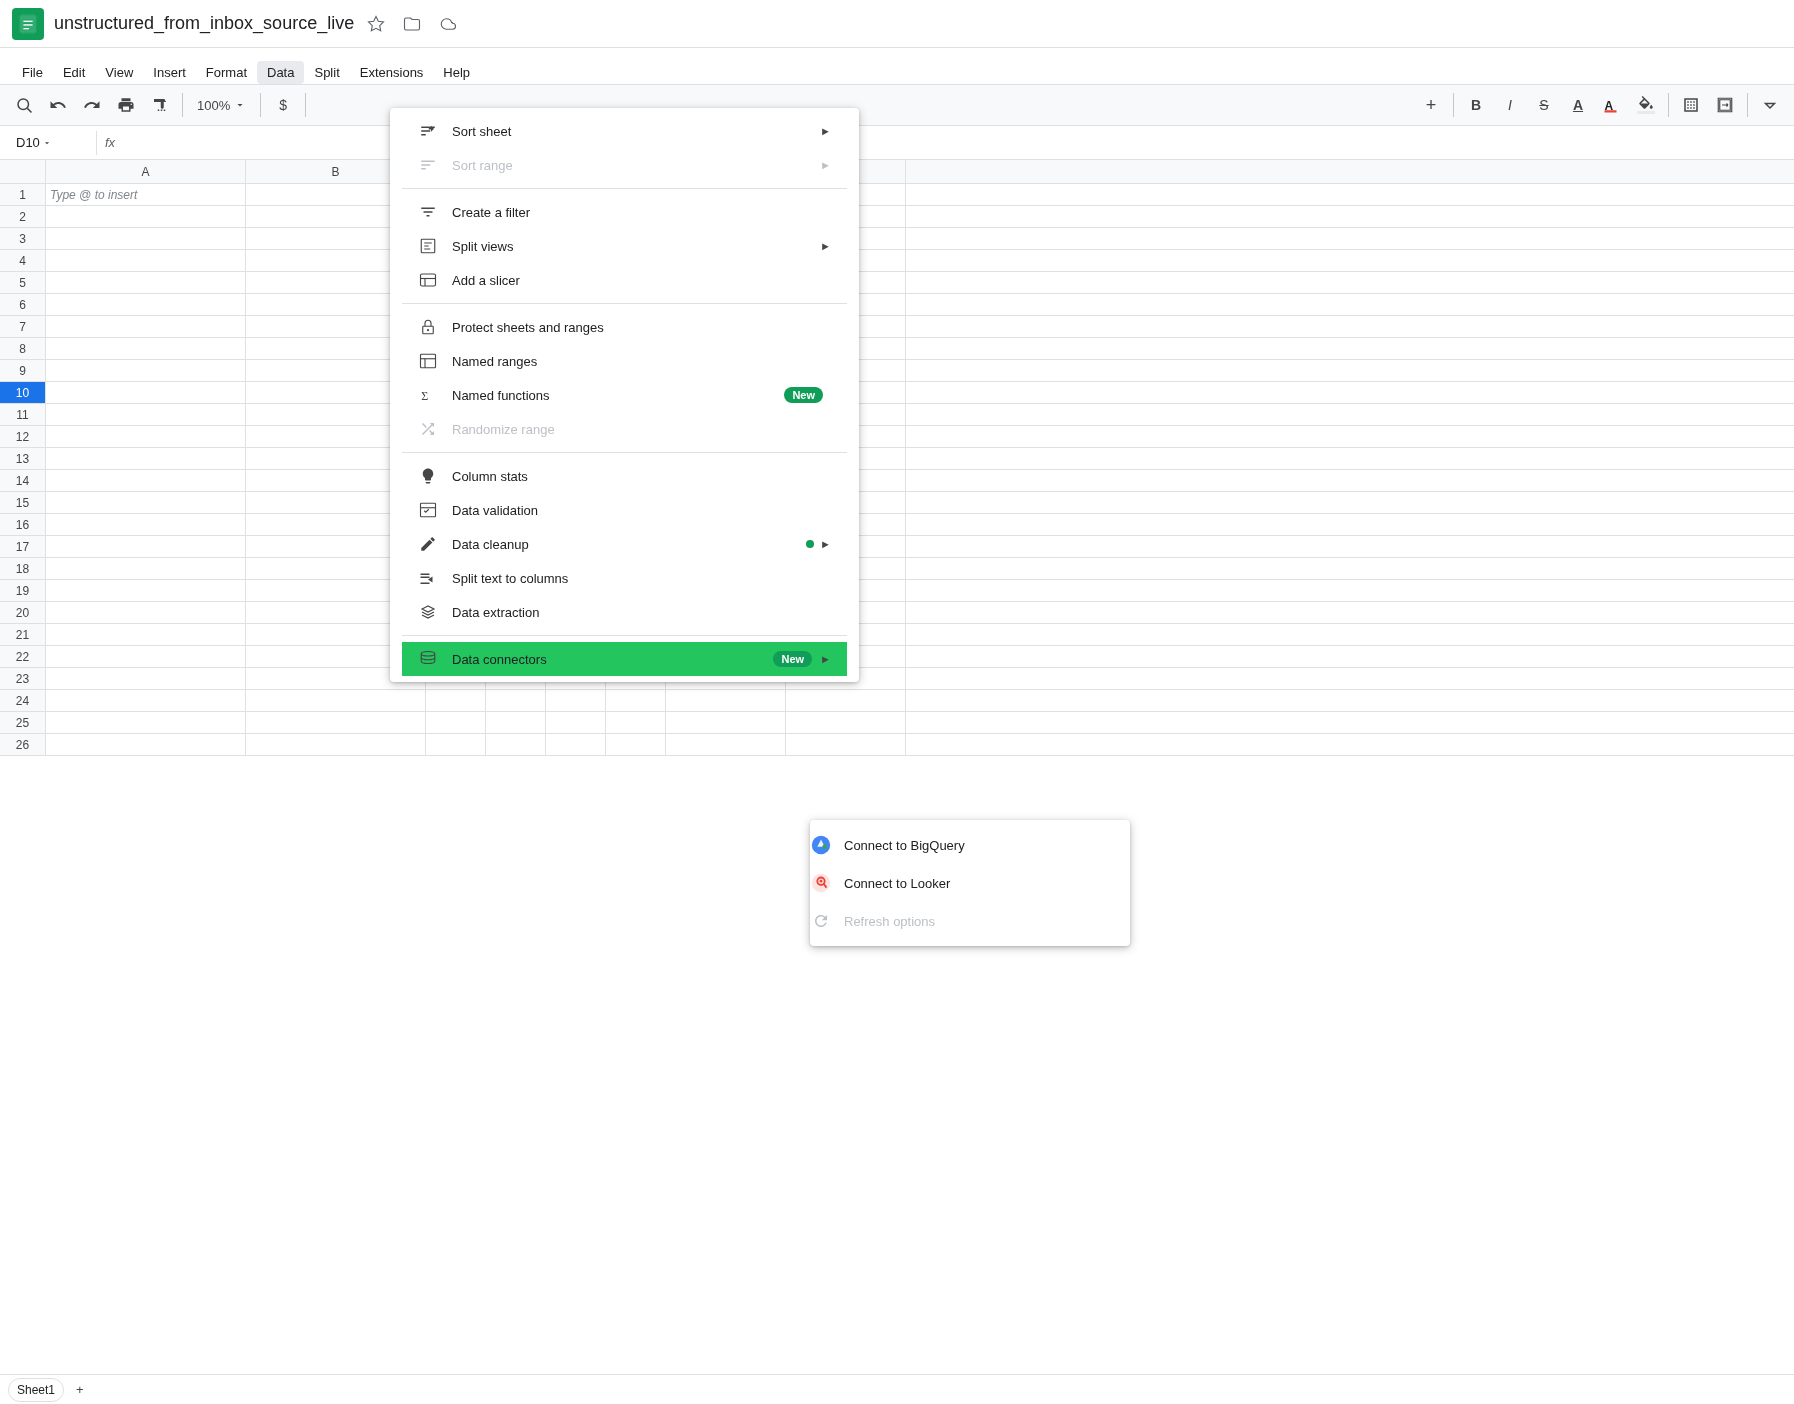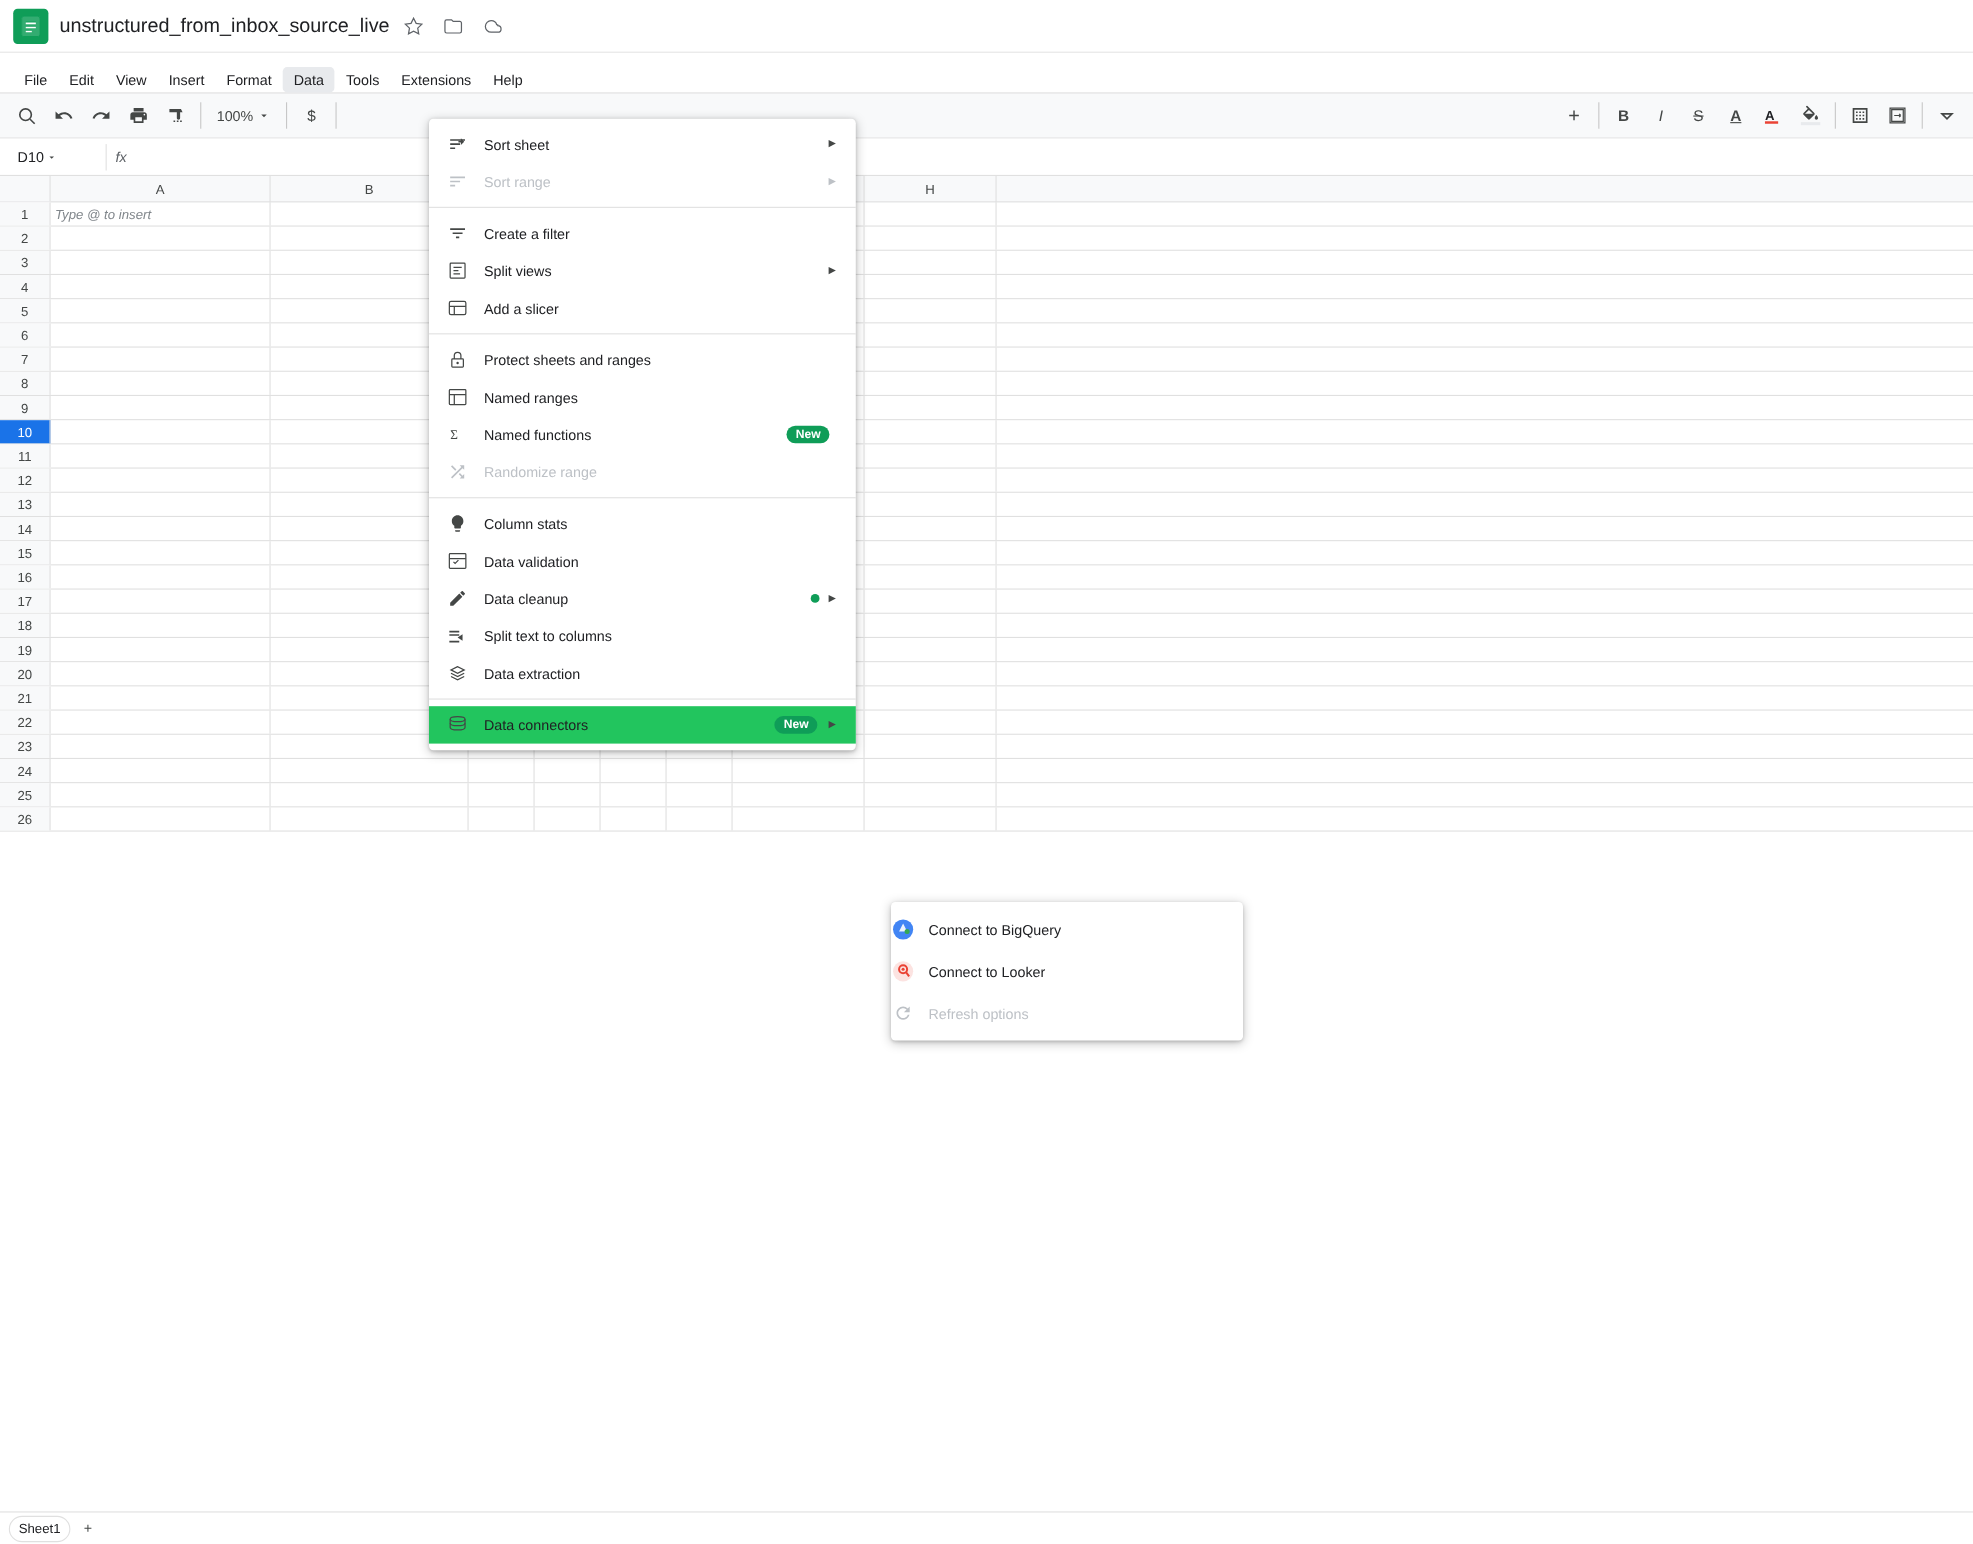"Tools" div.menu-item { text: Tools -> Split }
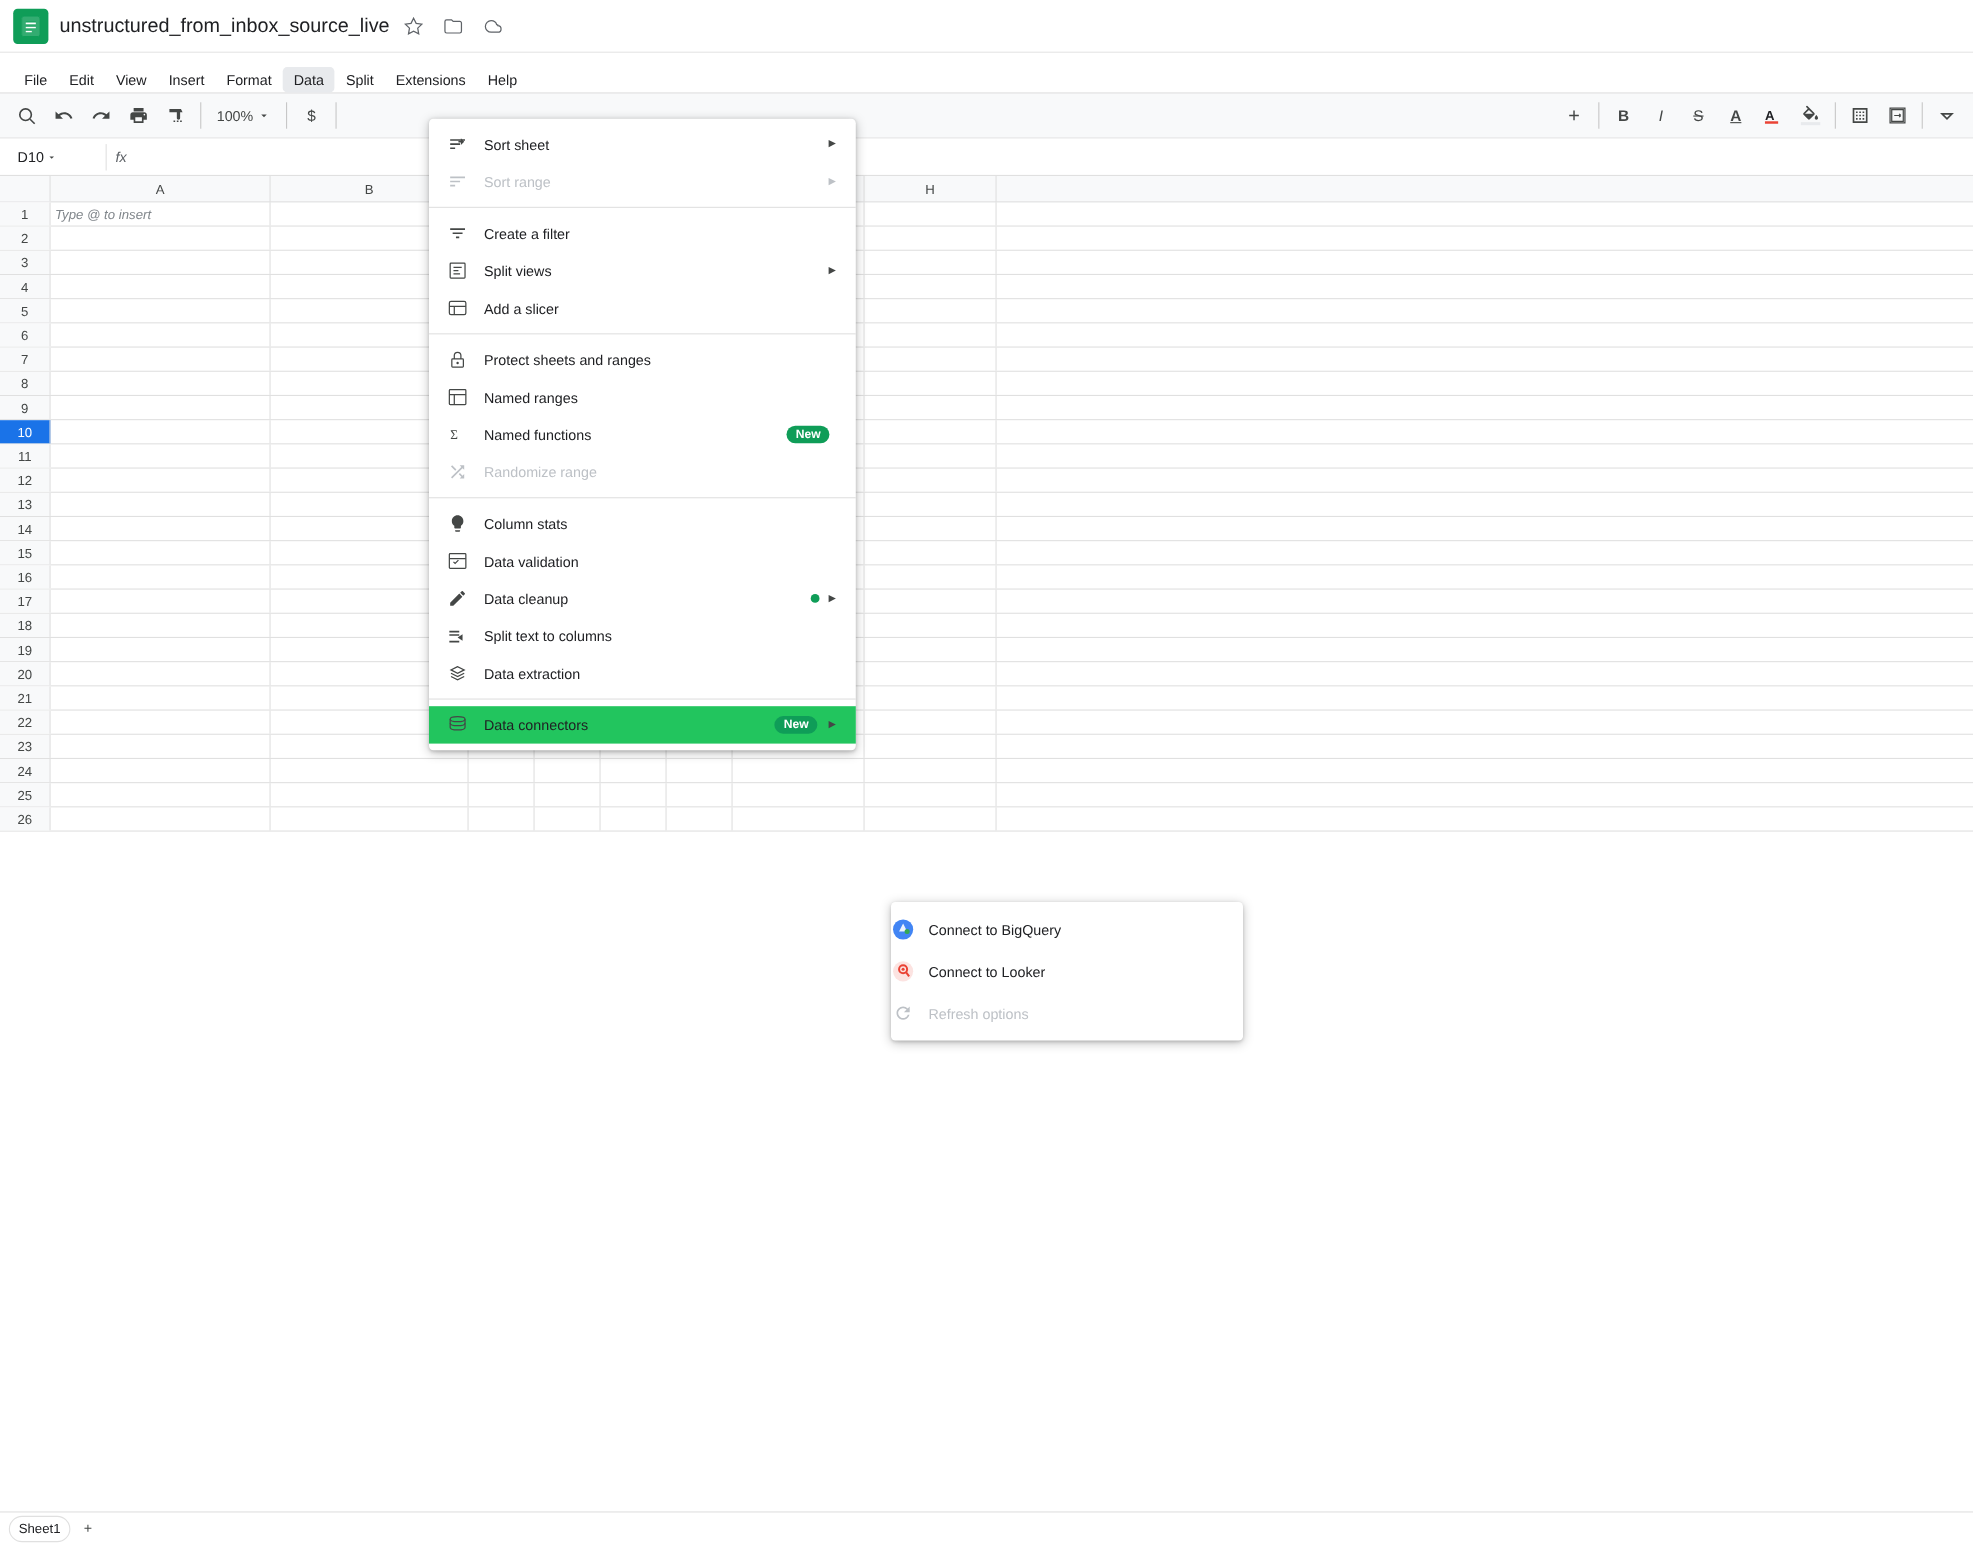"Sort sheet" .dropdown-menu { padding: 6px 0 -> 6px 12px; width: 388px -> 469px }
